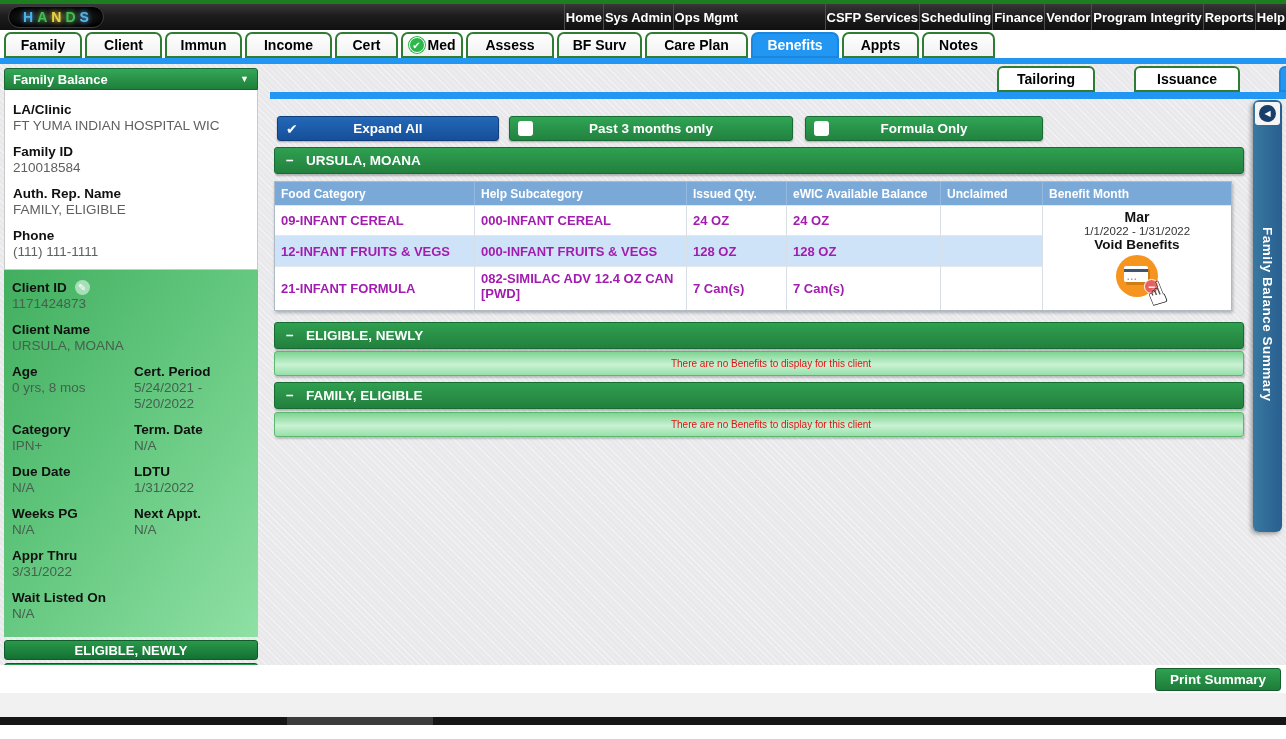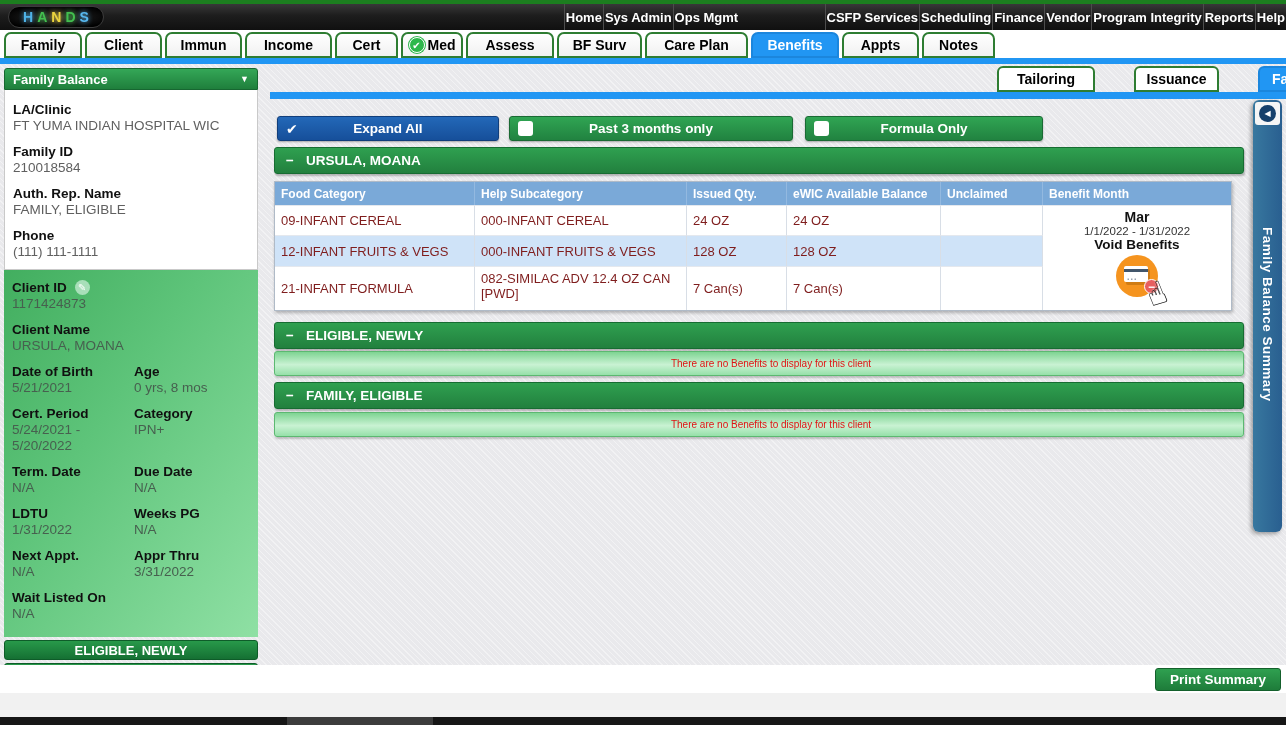"Issuance" div.subtab { width: 85px -> 106px }
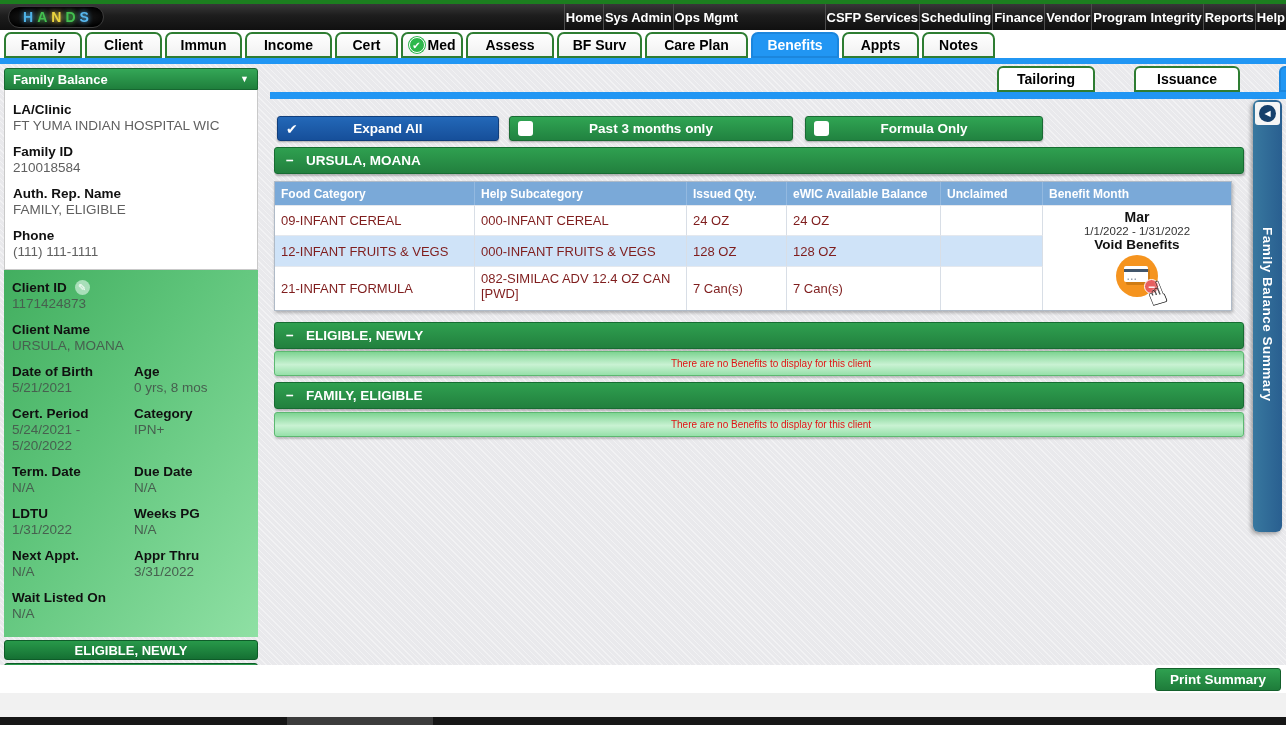"09-INFANT CEREAL" .td { color: #7f1d1d -> #a21caf; font-weight: none -> bold }
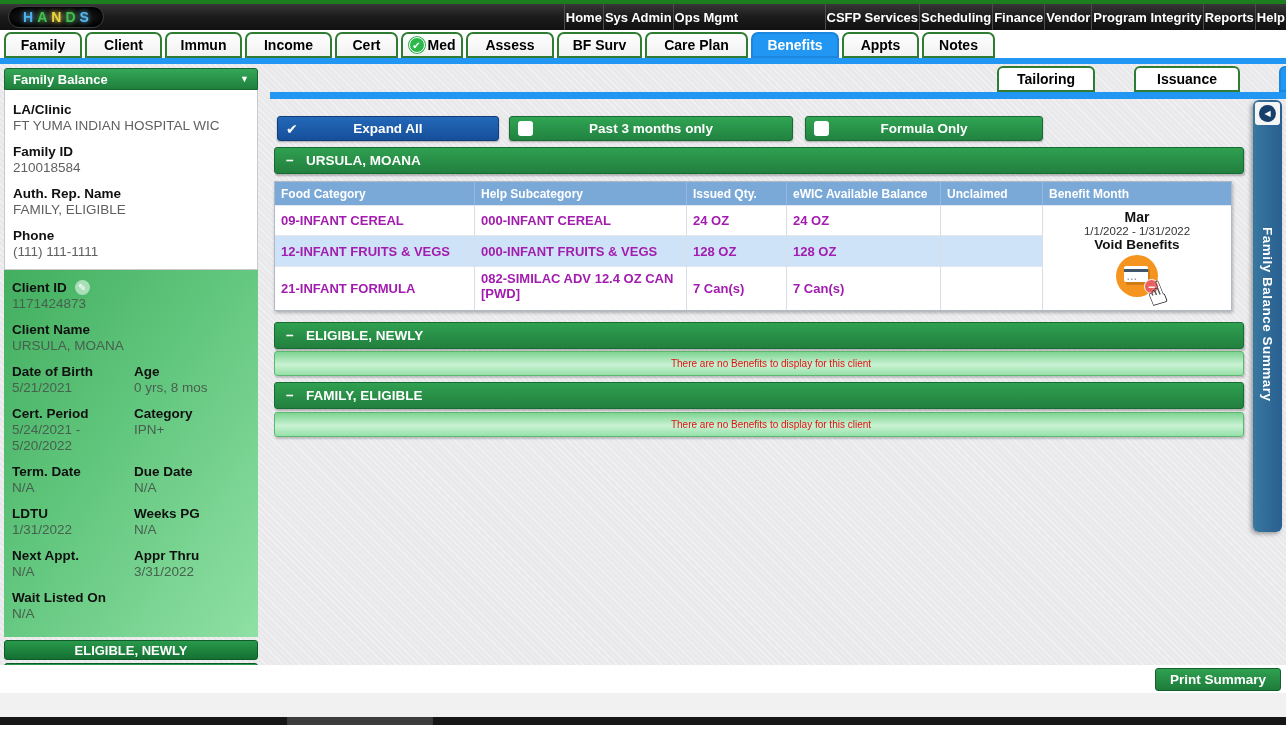"Date of Birth" div.fld { html: <div> <div>Date of Birth</div> <div>5/21/2021</div> </div> -> none }
